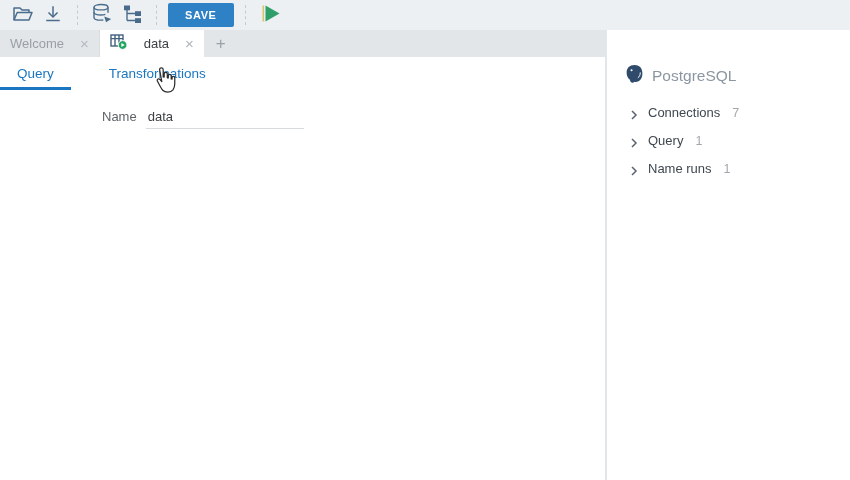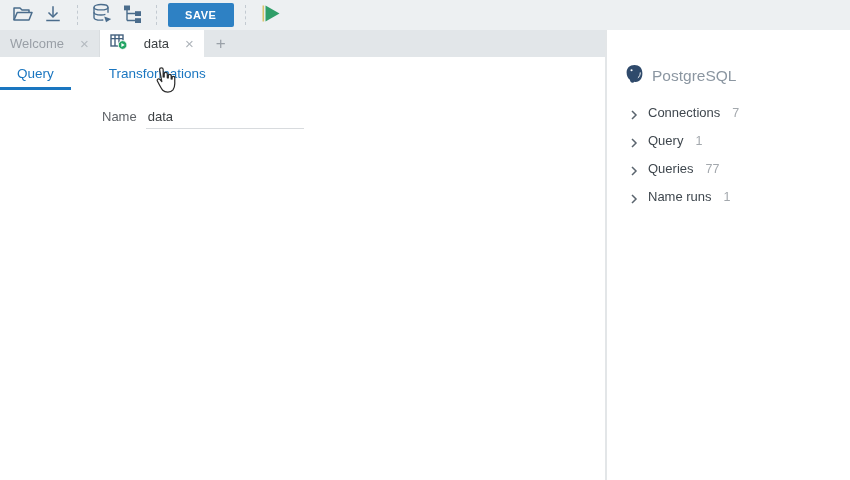"Queries" div.tree-item { html: <div> <span> <svg> <path></path> </svg> </span> <span>Queries</span> <span>77</span> </div> -> none }
